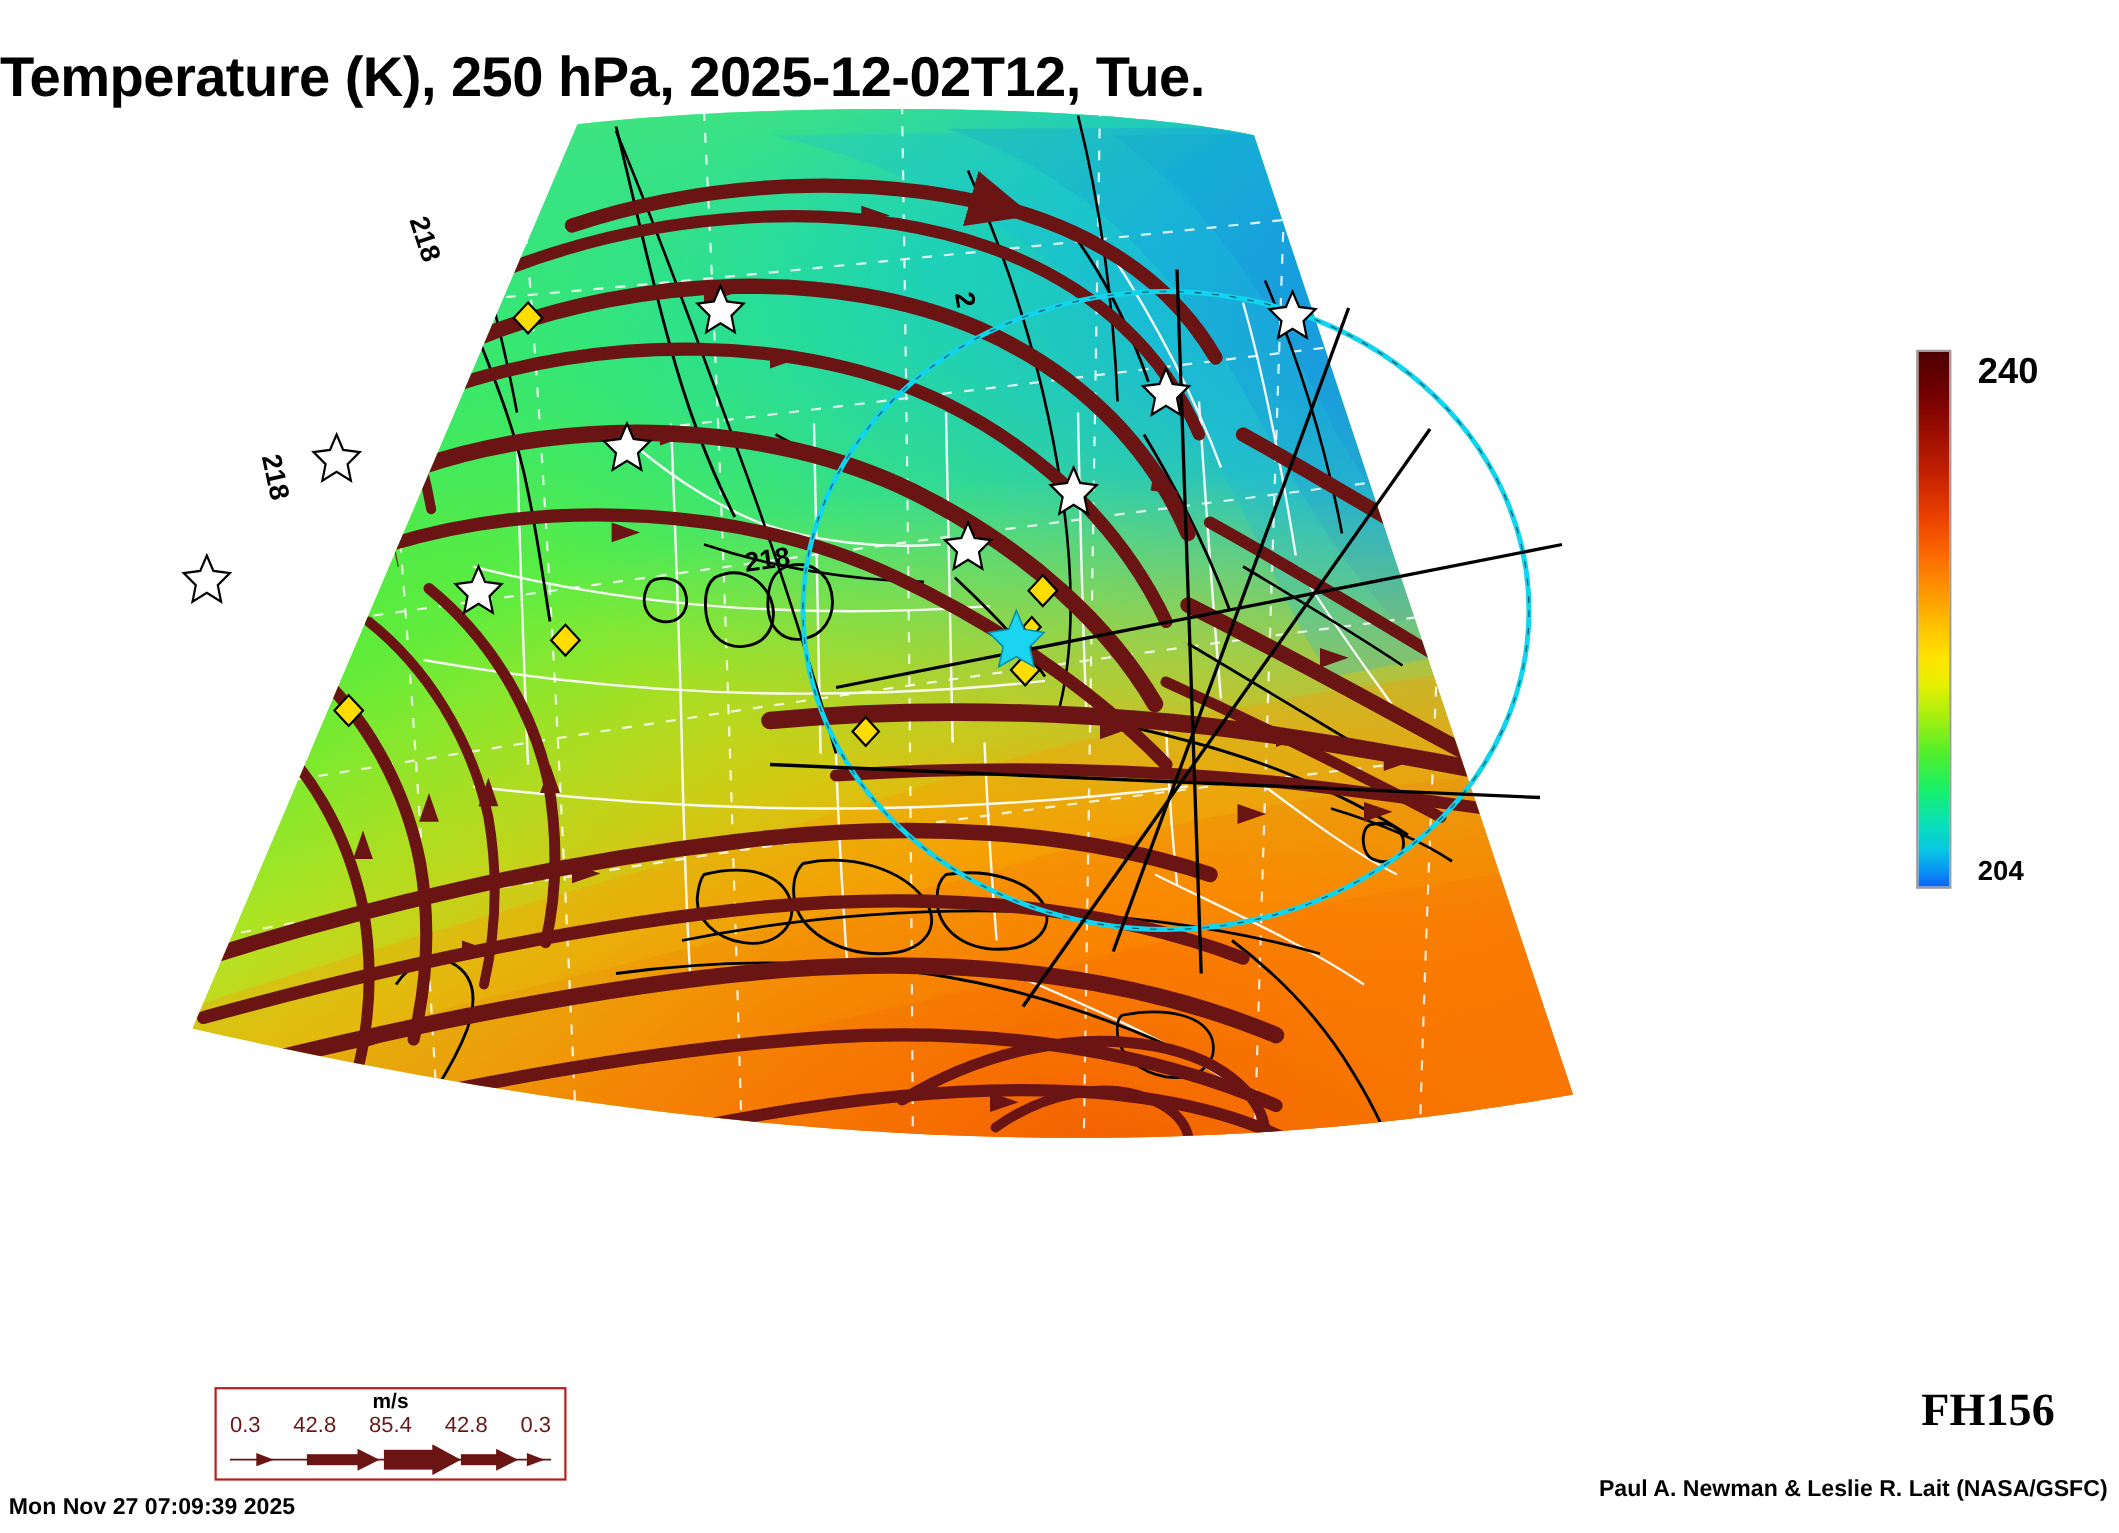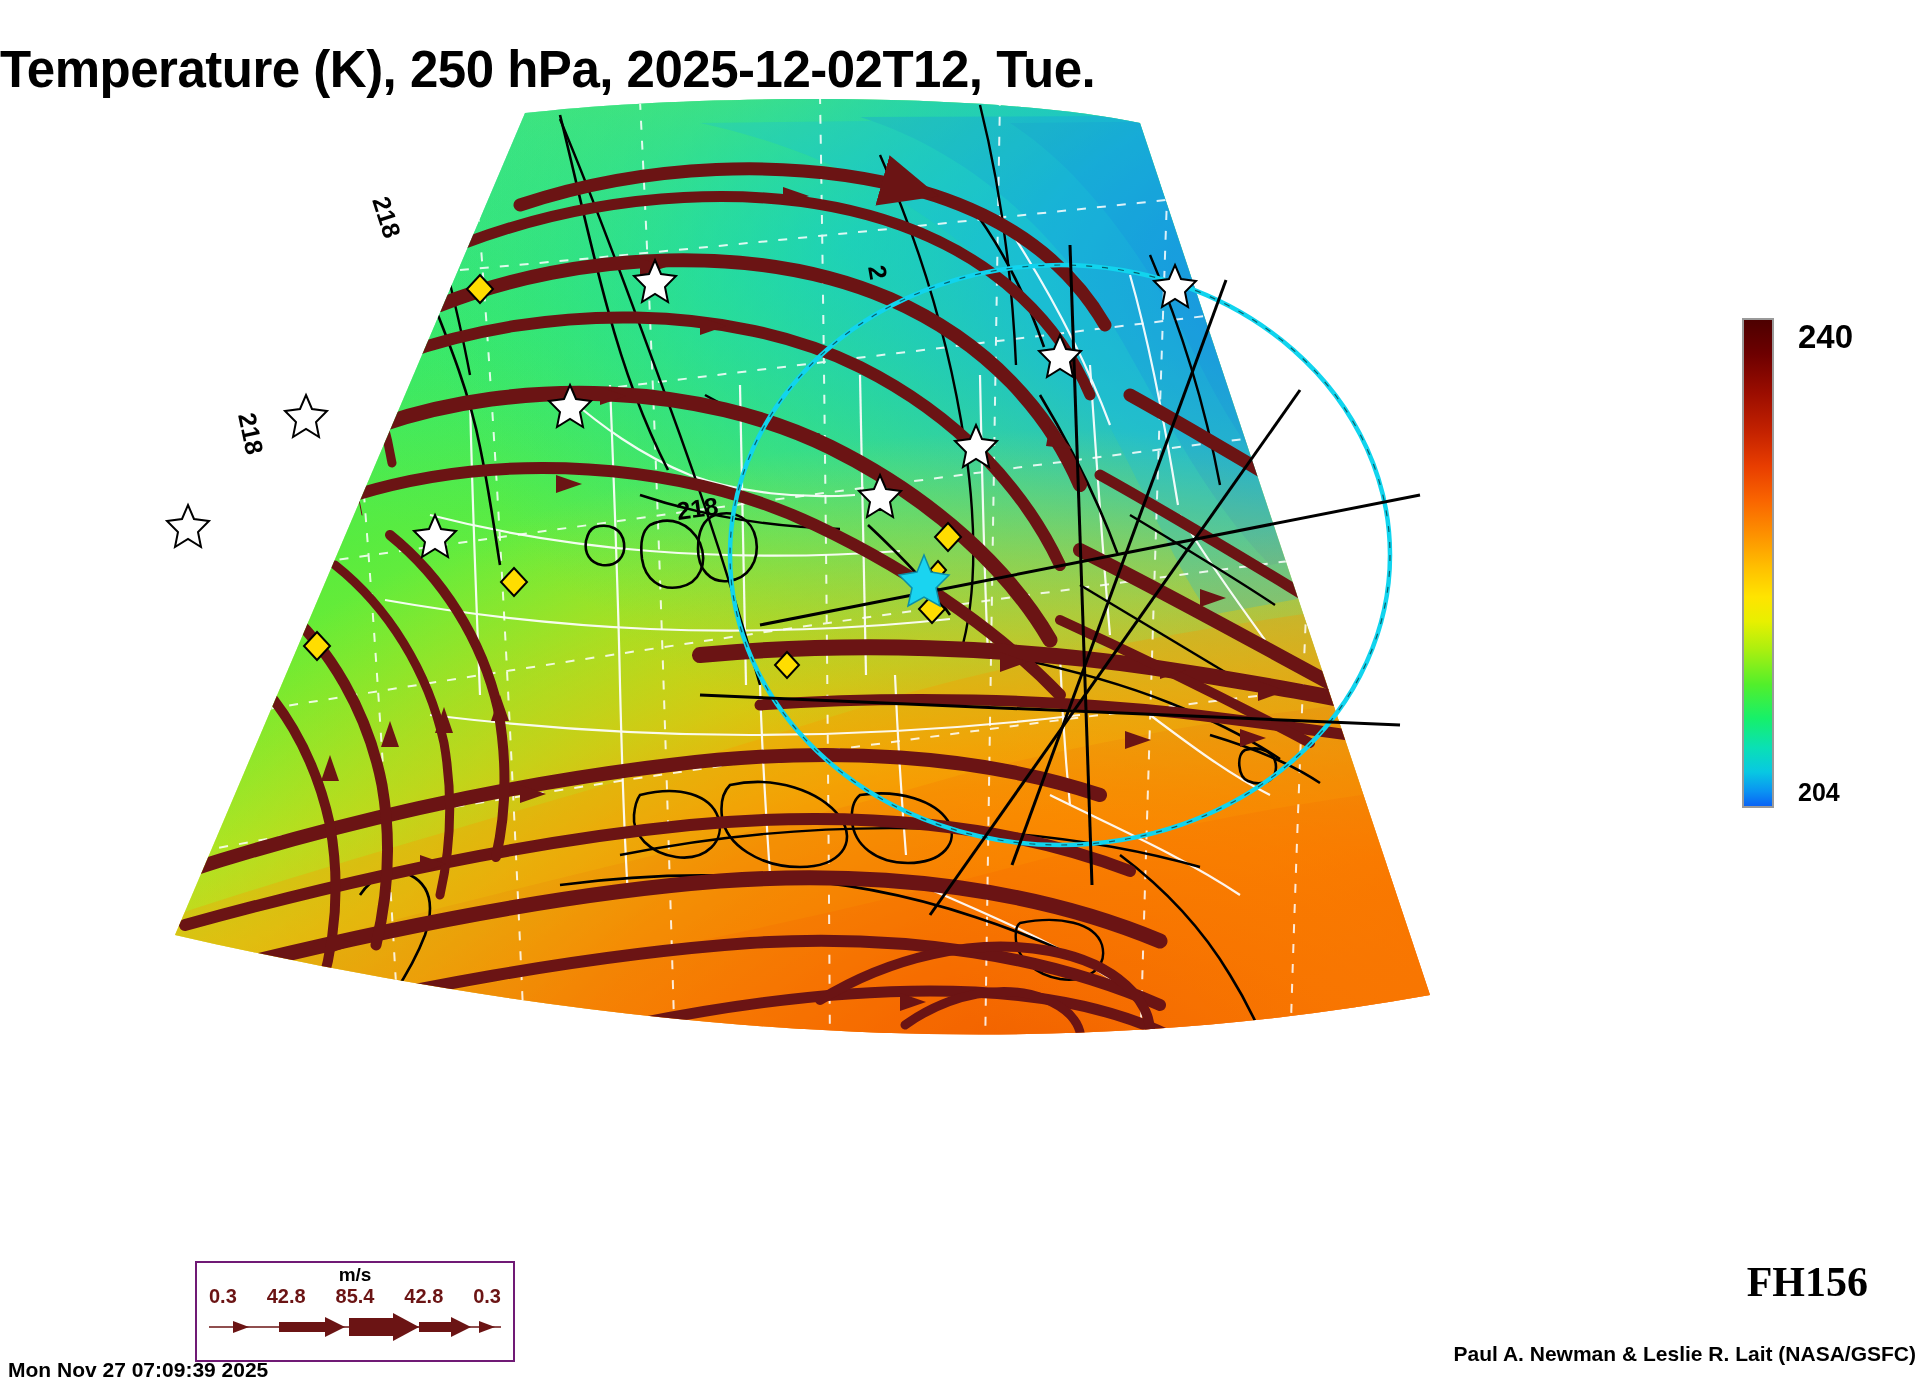"m/s" #wind-legend { border: 2px solid #701a75 -> 2px solid #b91c1c; height: 101px -> 85px }
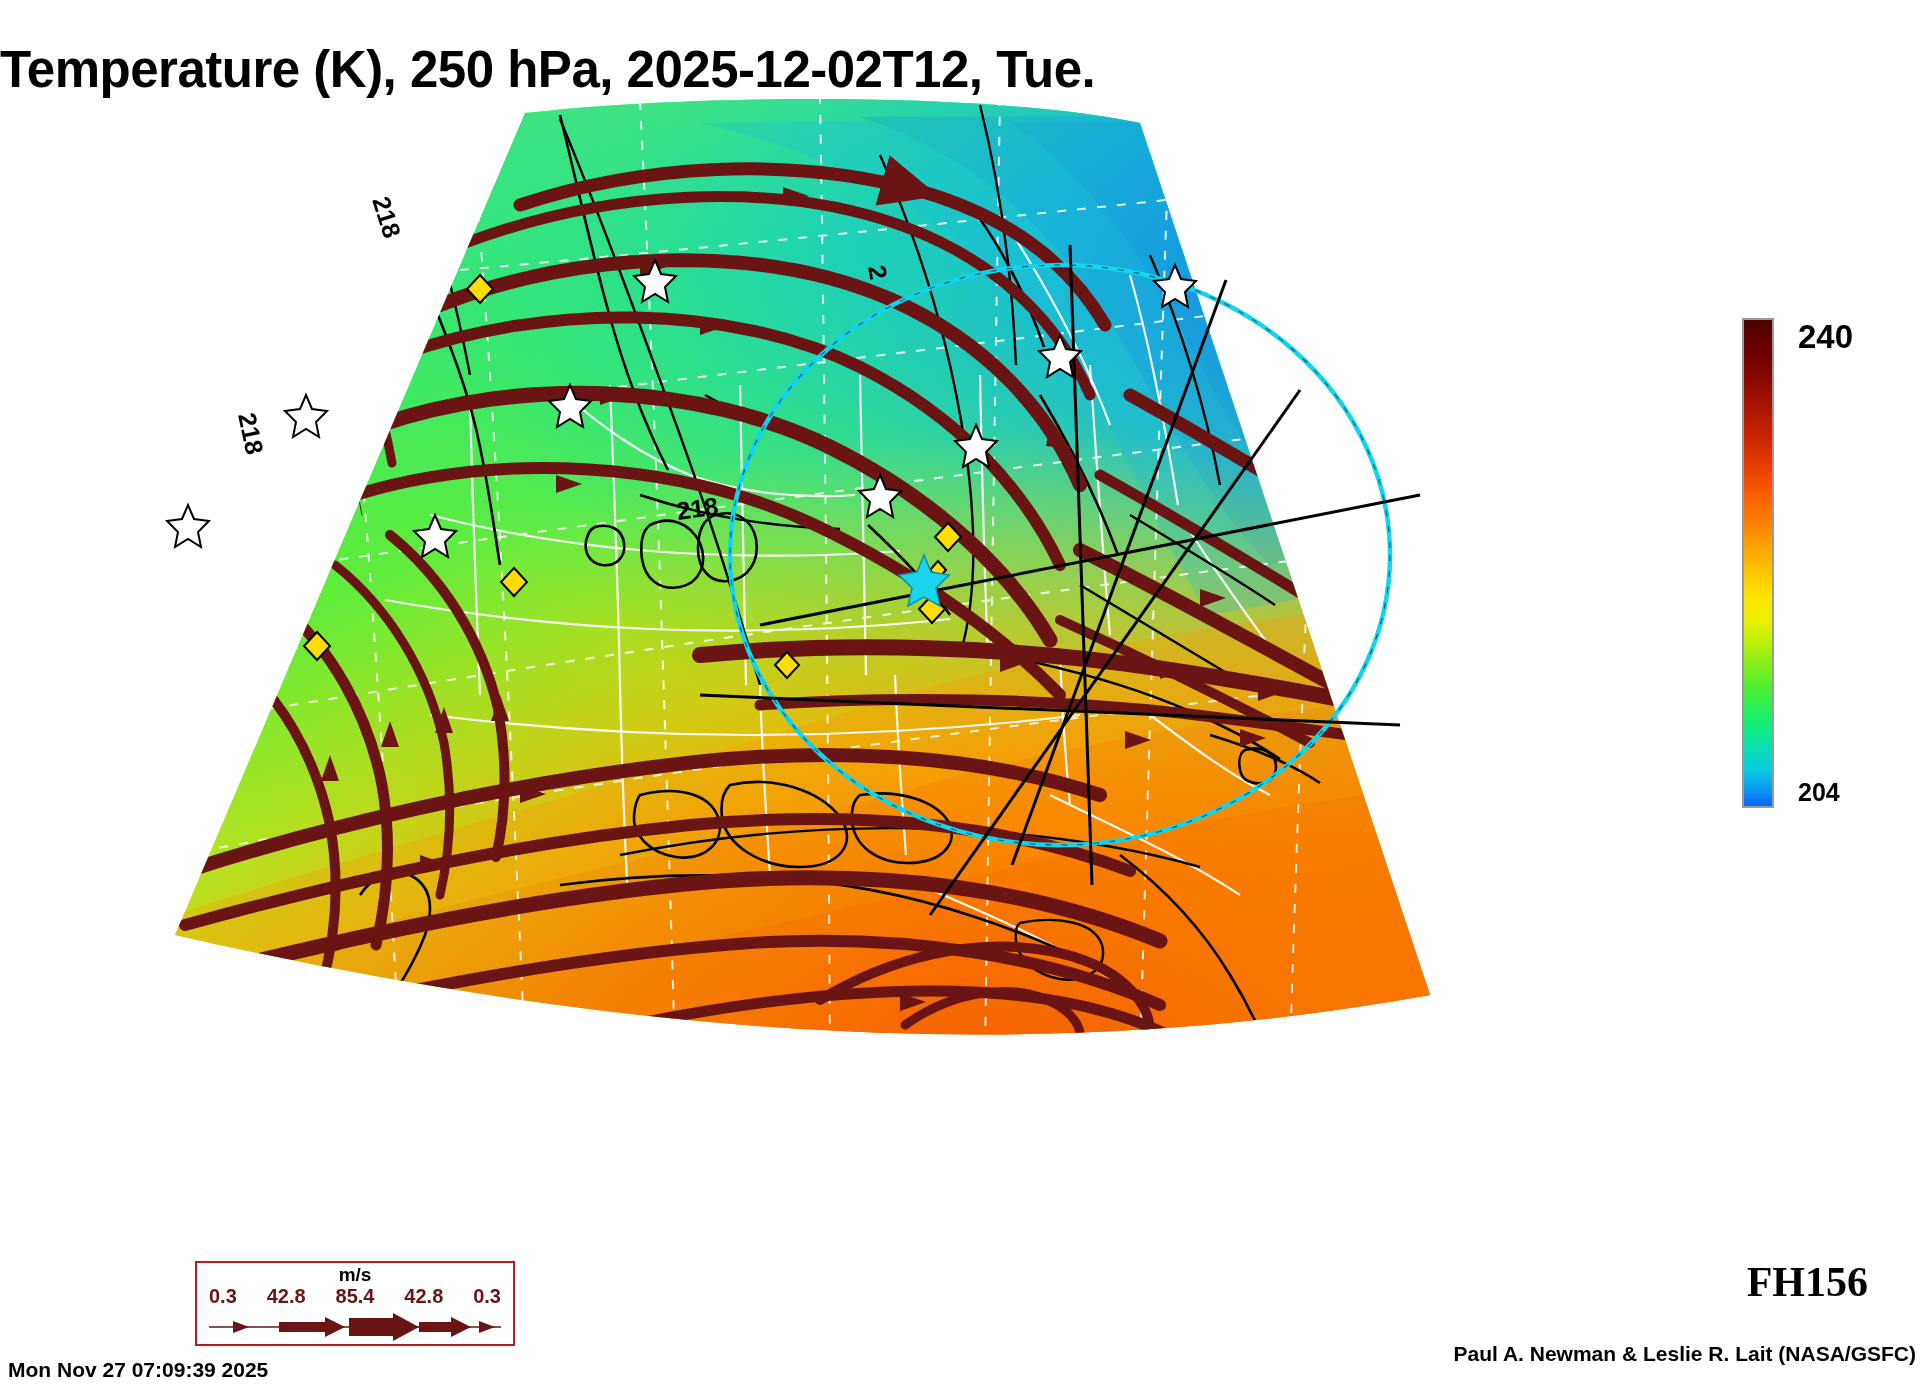"0.3" #wind-legend-values { font-weight: bold -> normal }
